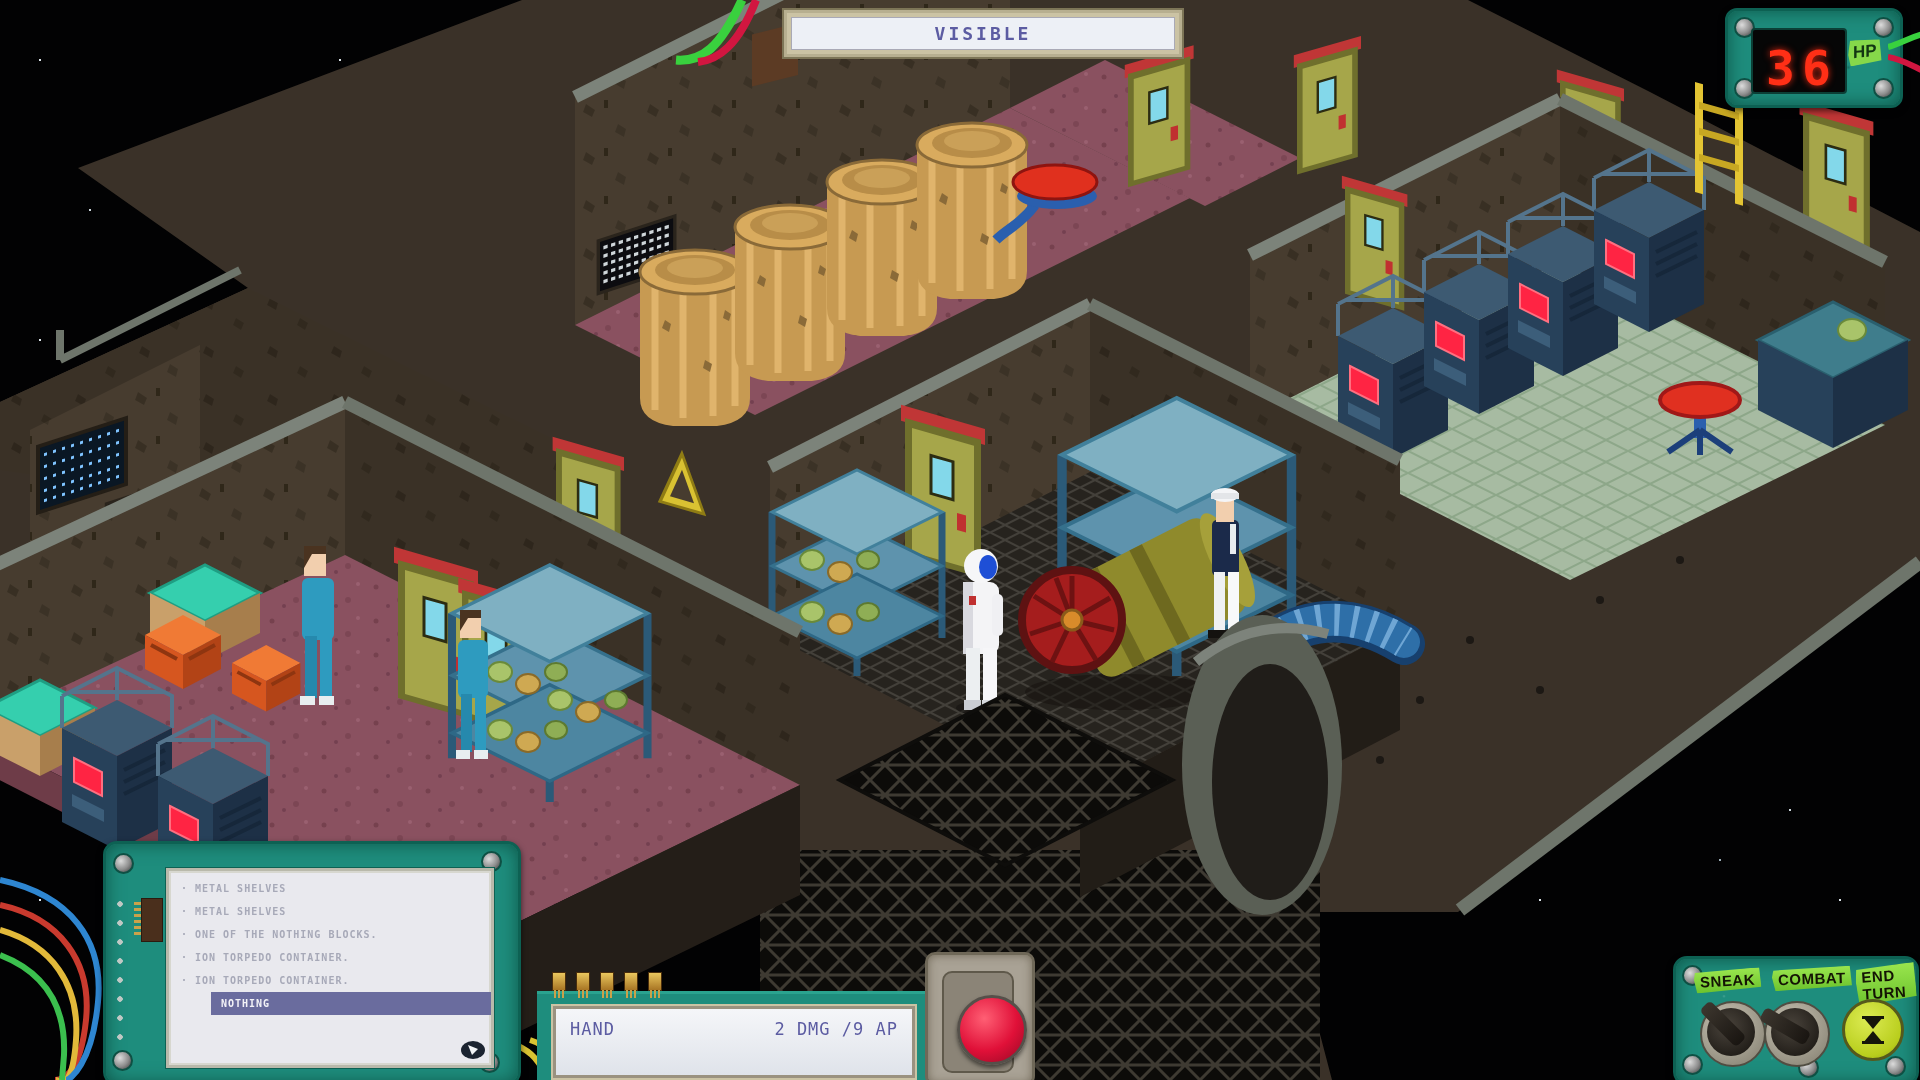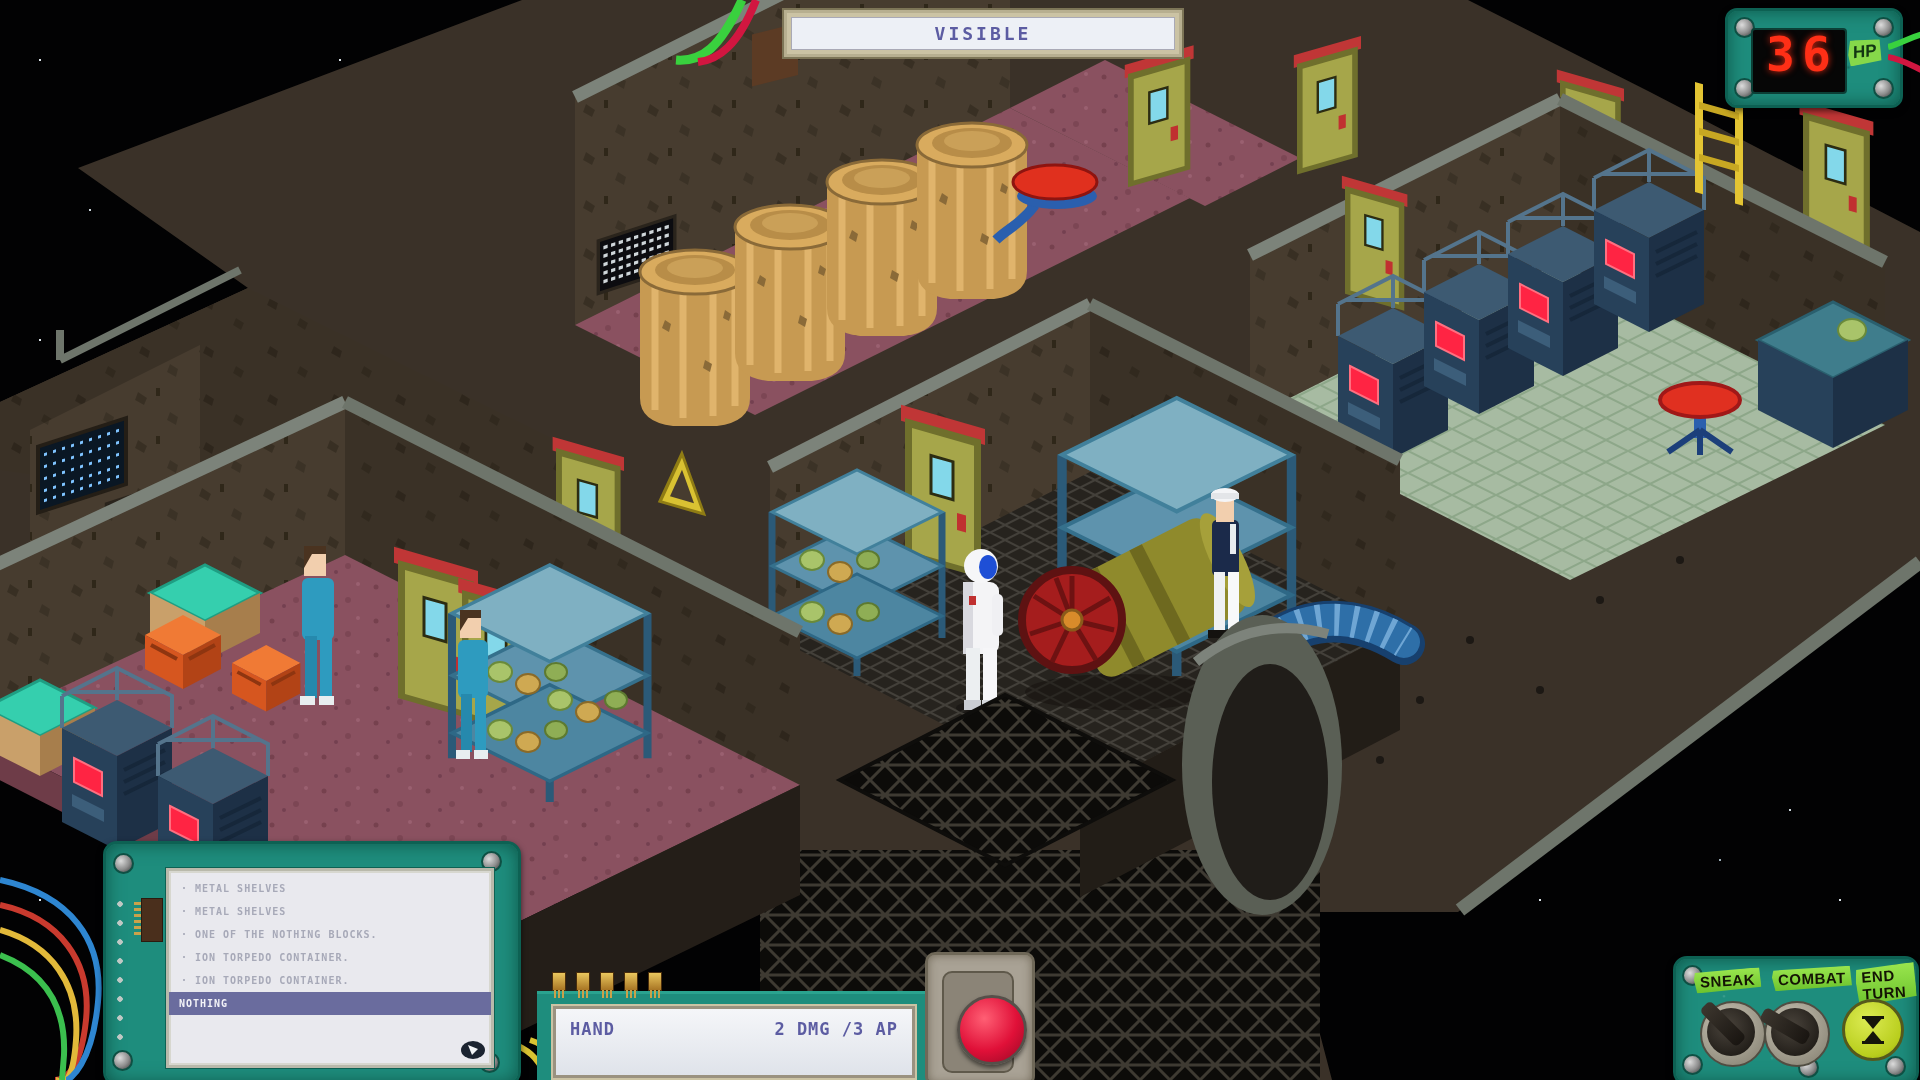"36" .hp .screen { align-items: flex-start -> flex-end }
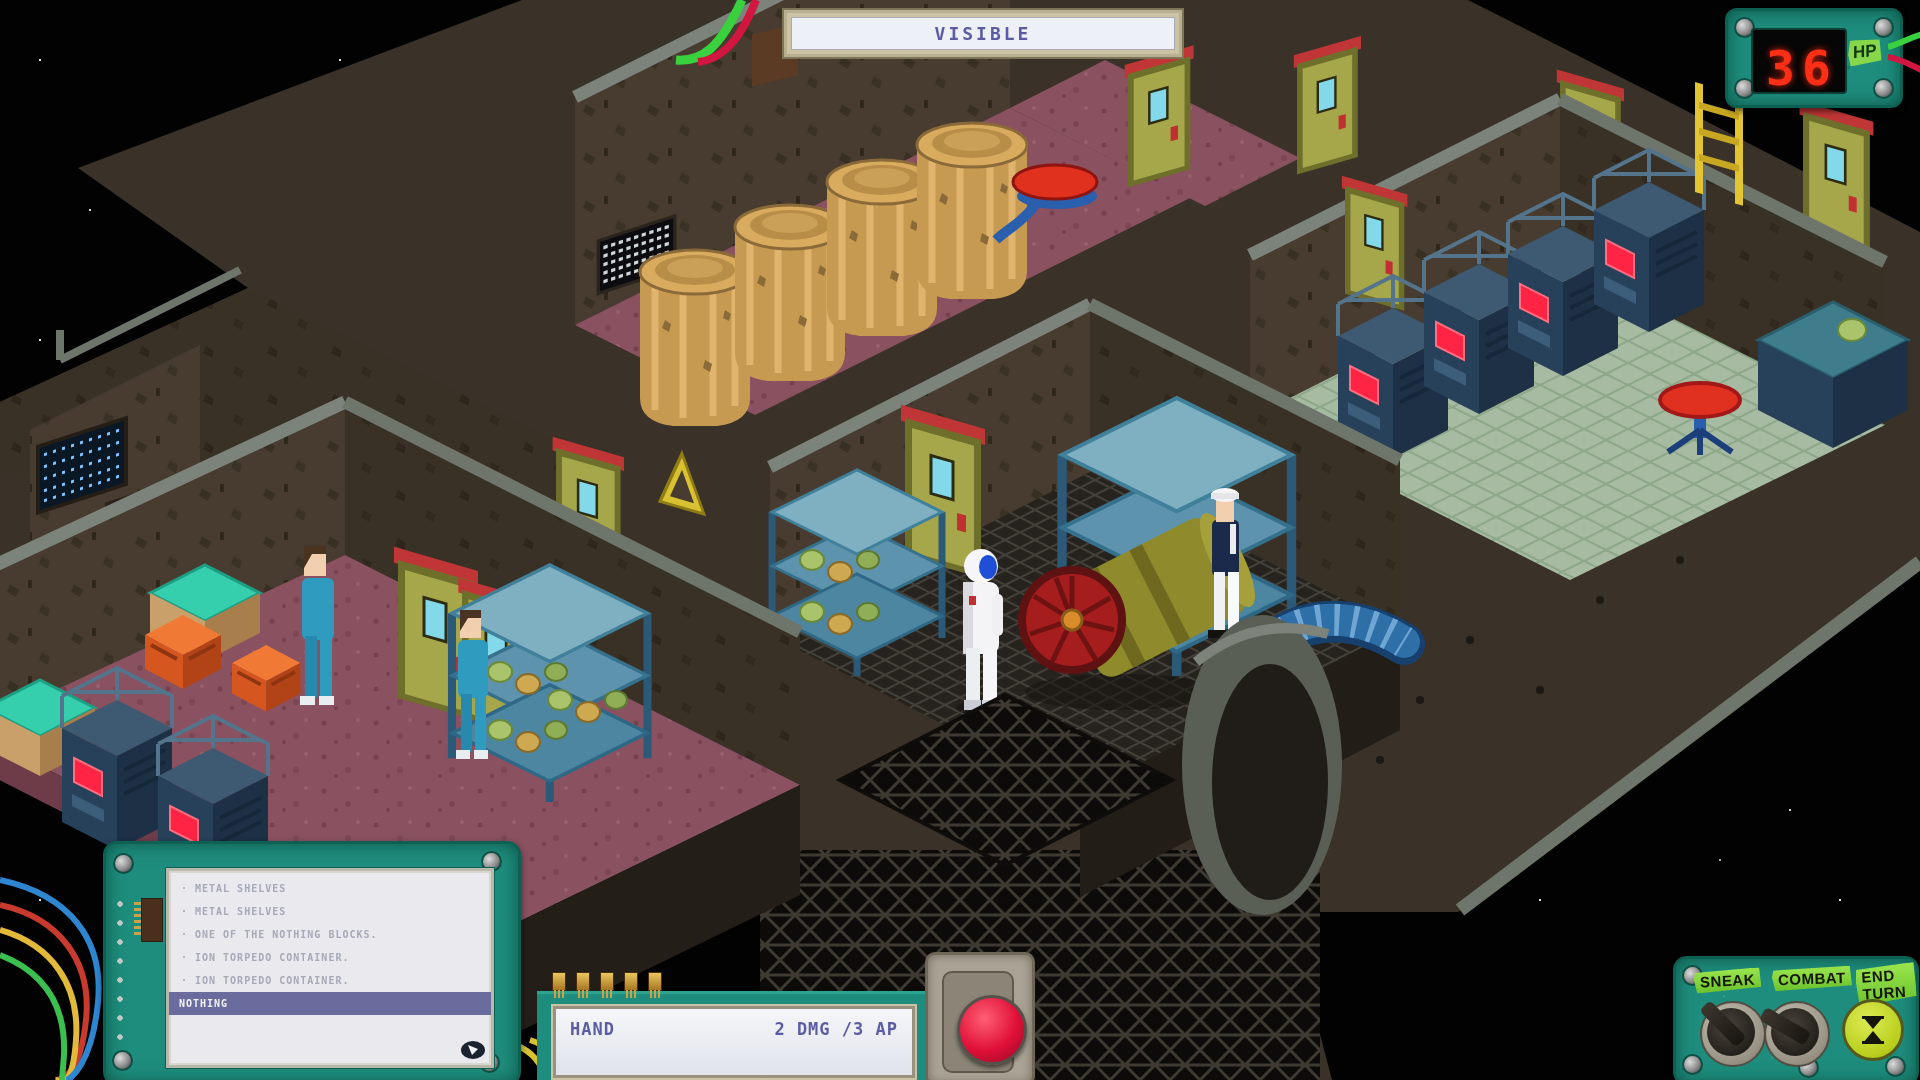"NOTHING" .log-entry.selected { margin-left: none -> 42px }
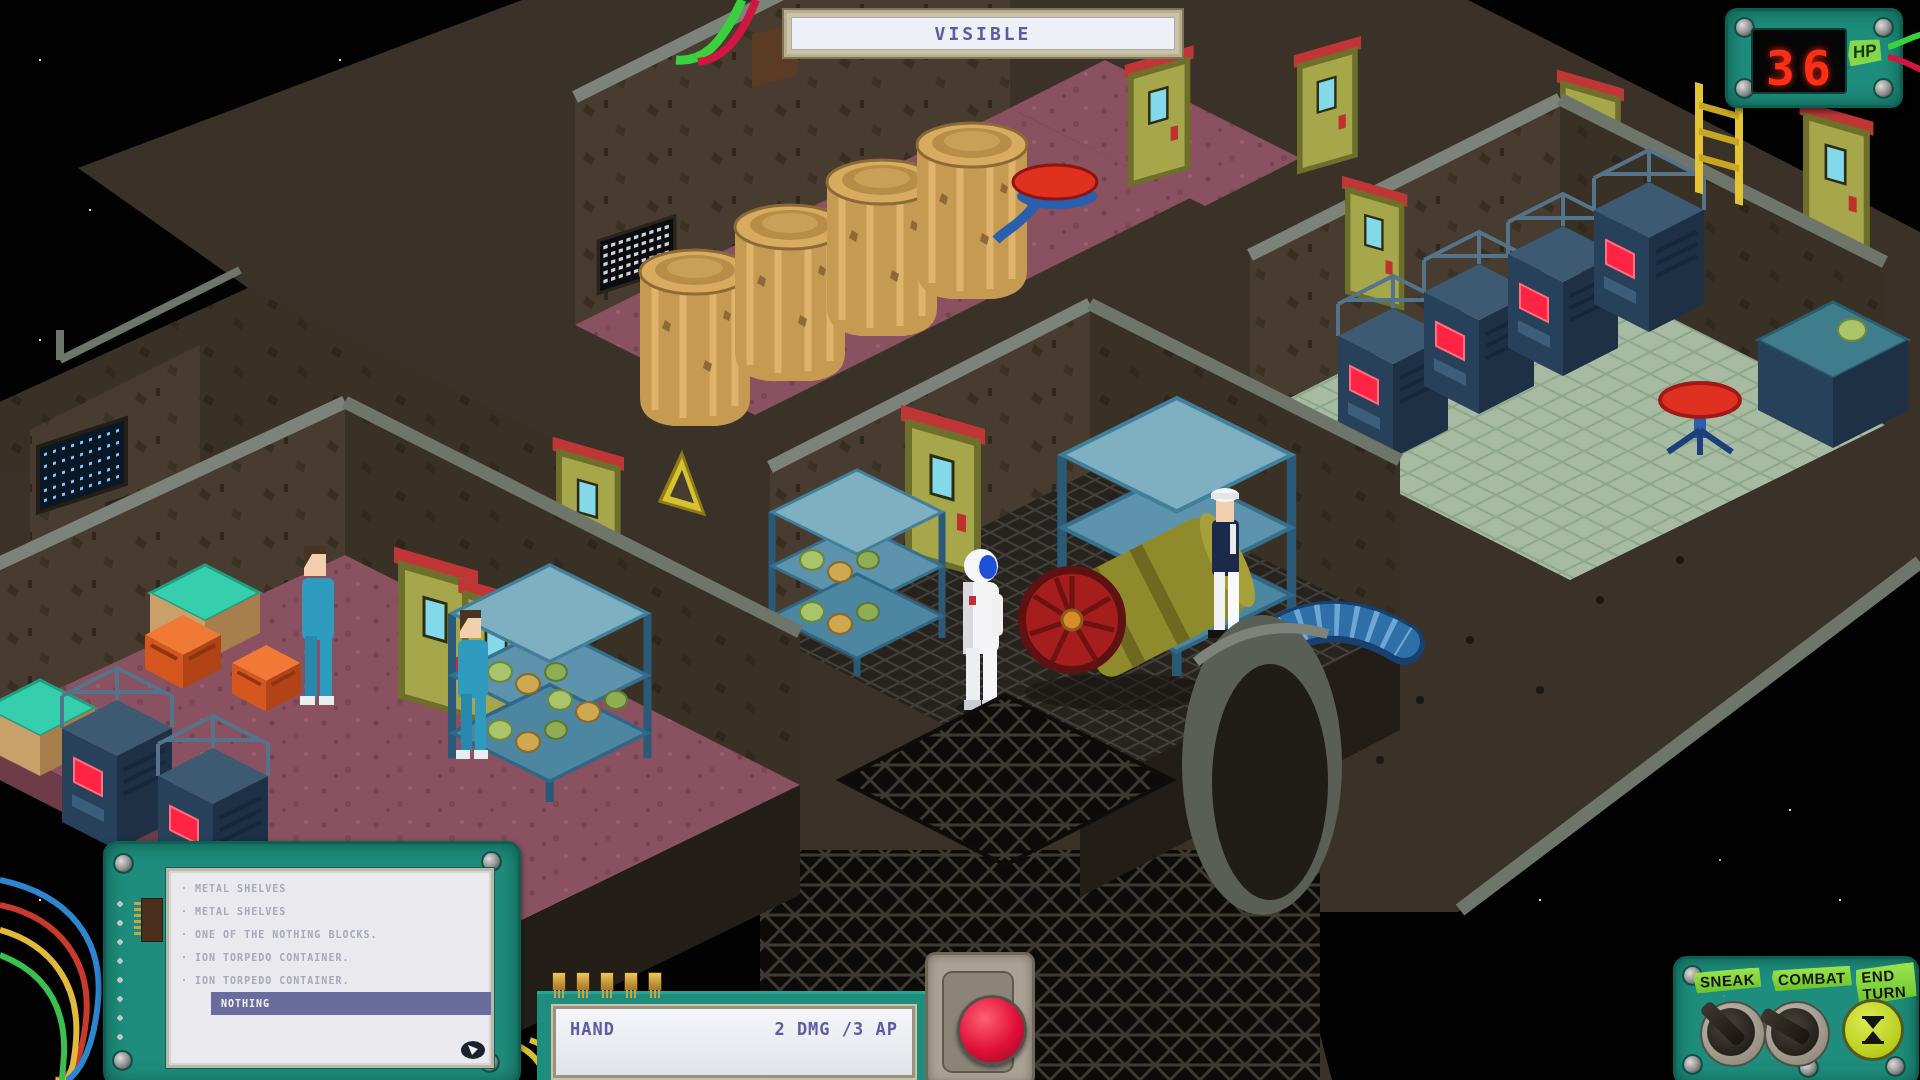"HAND" .hand-row { font-weight: bold -> normal }
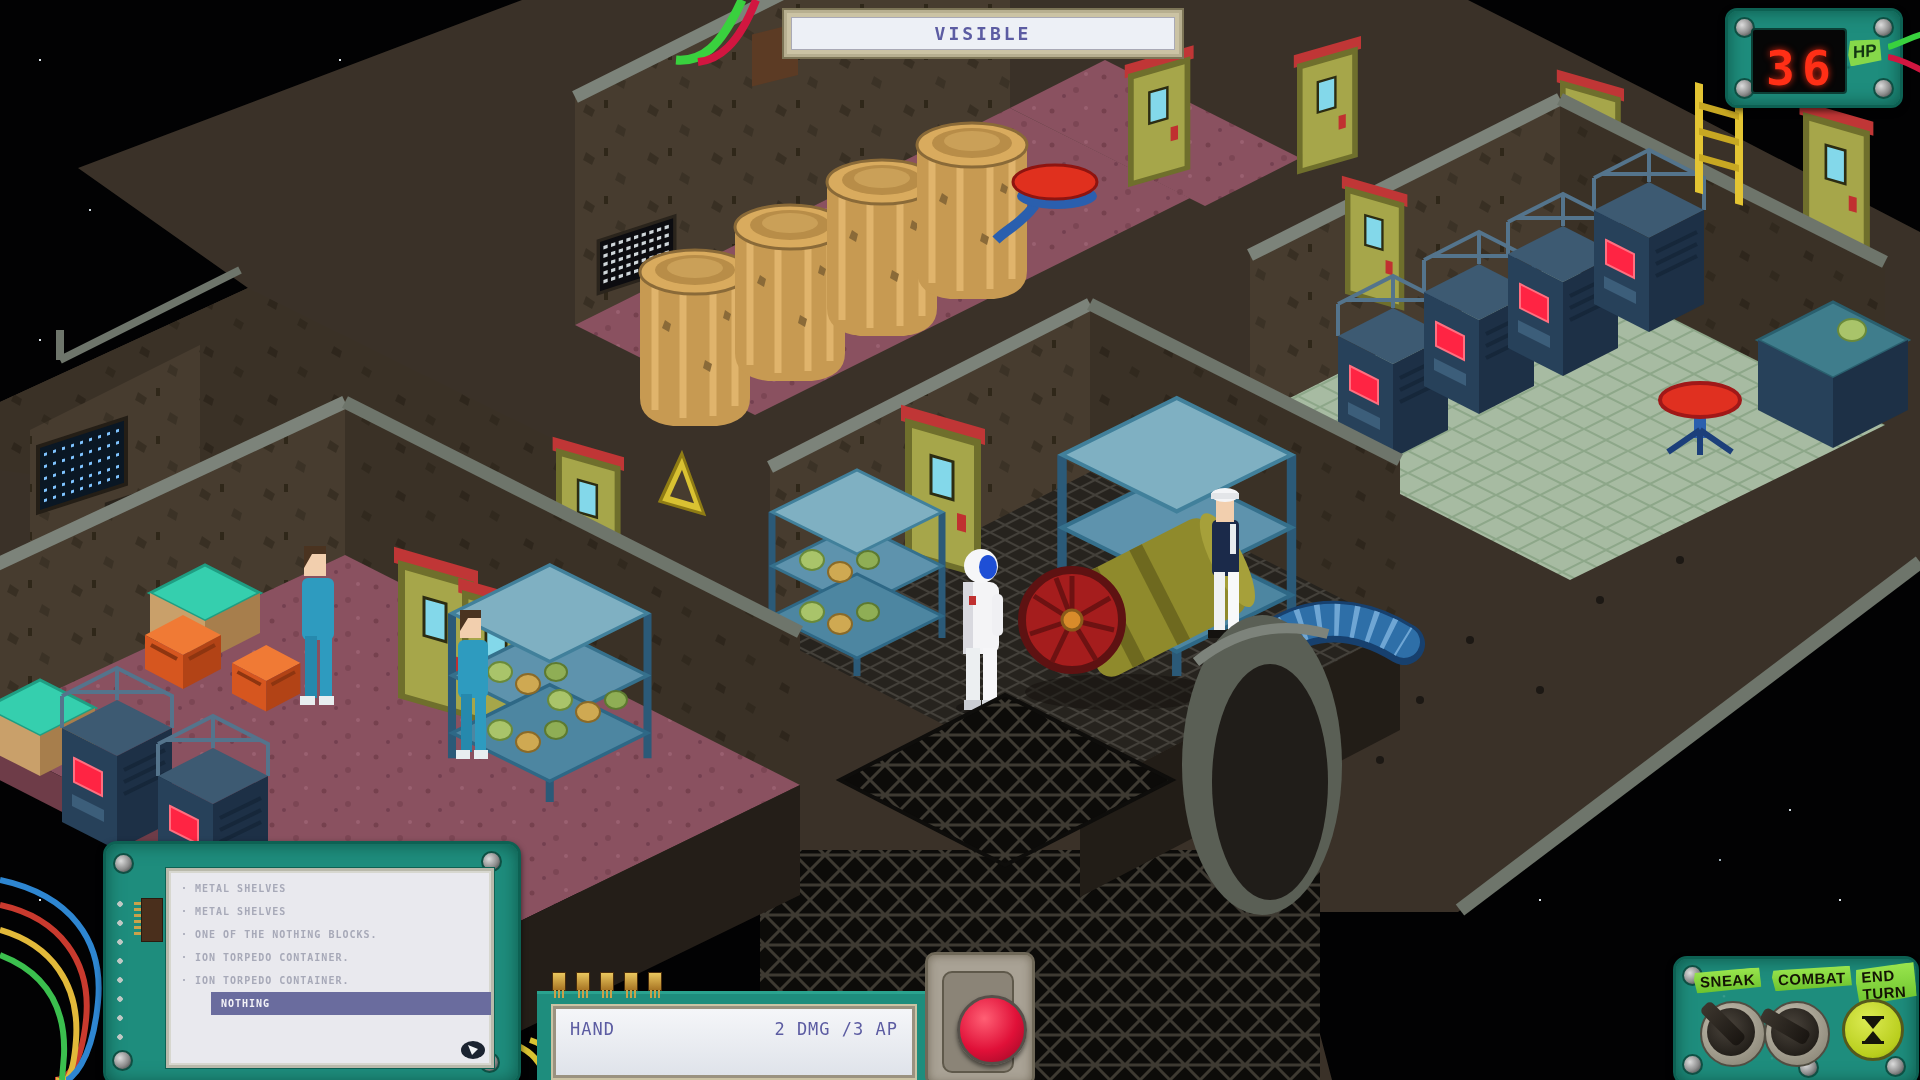"2 DMG /3 AP" span { text: /3 -> /9 }
